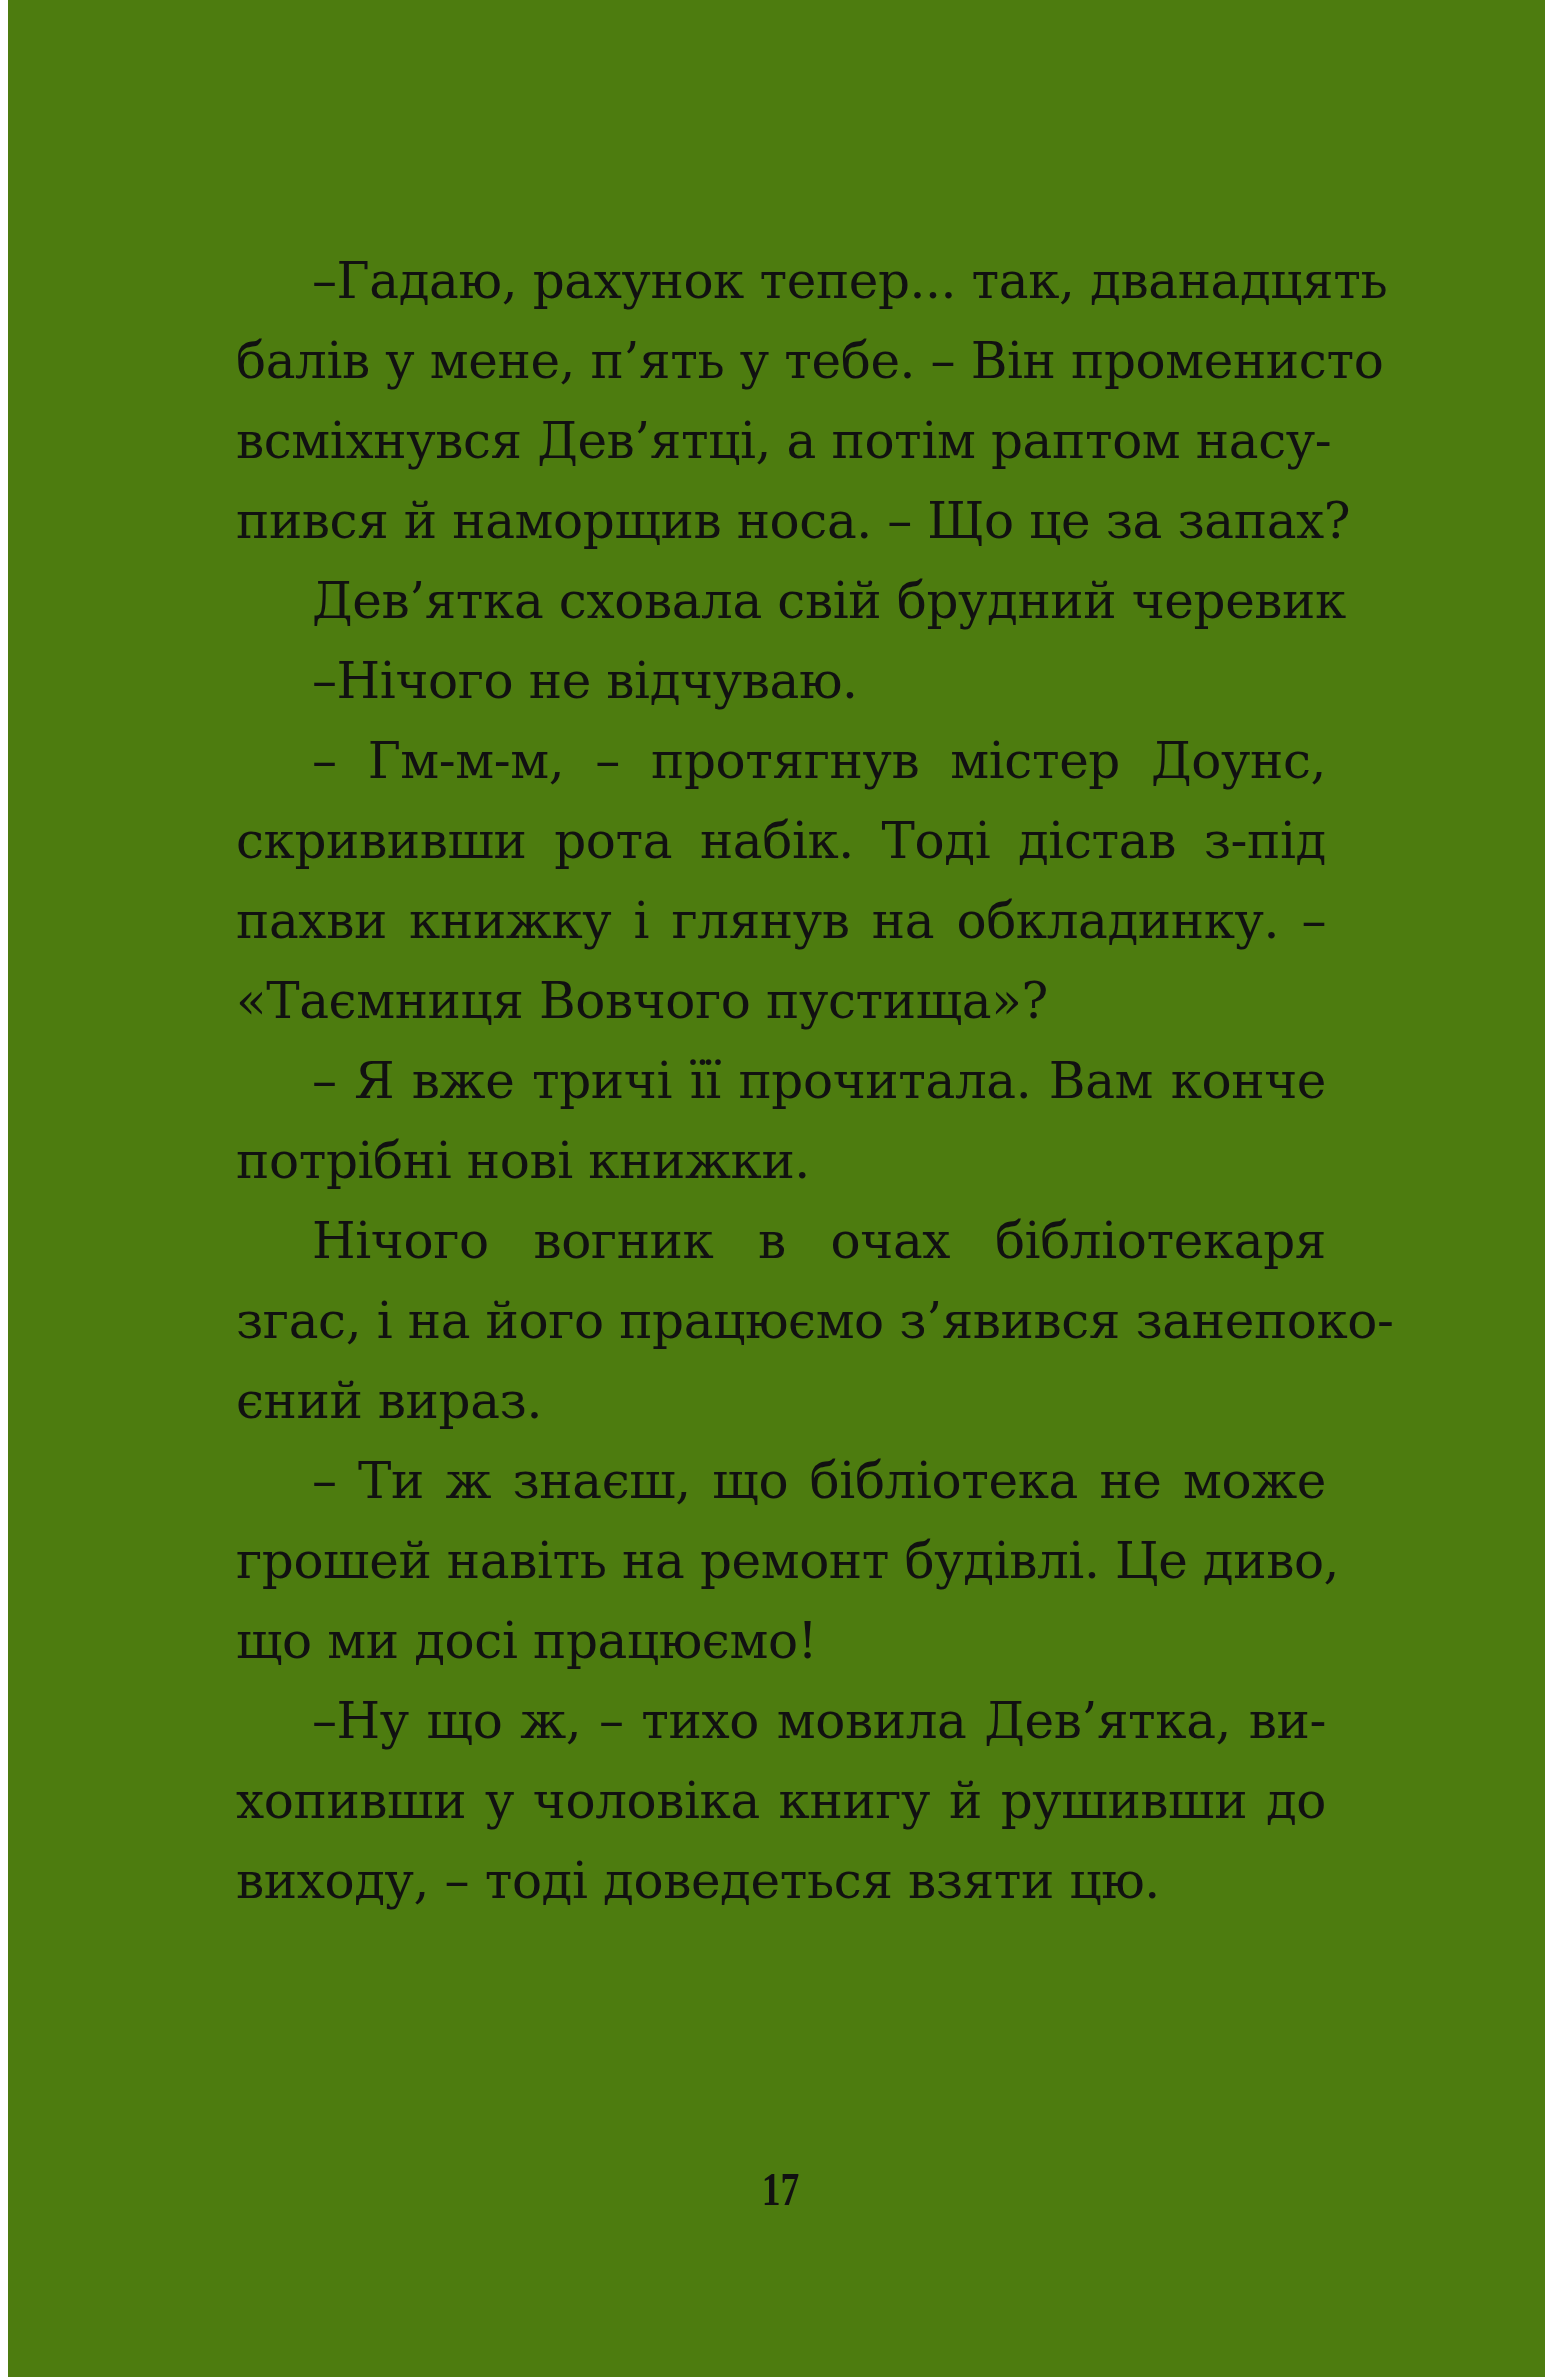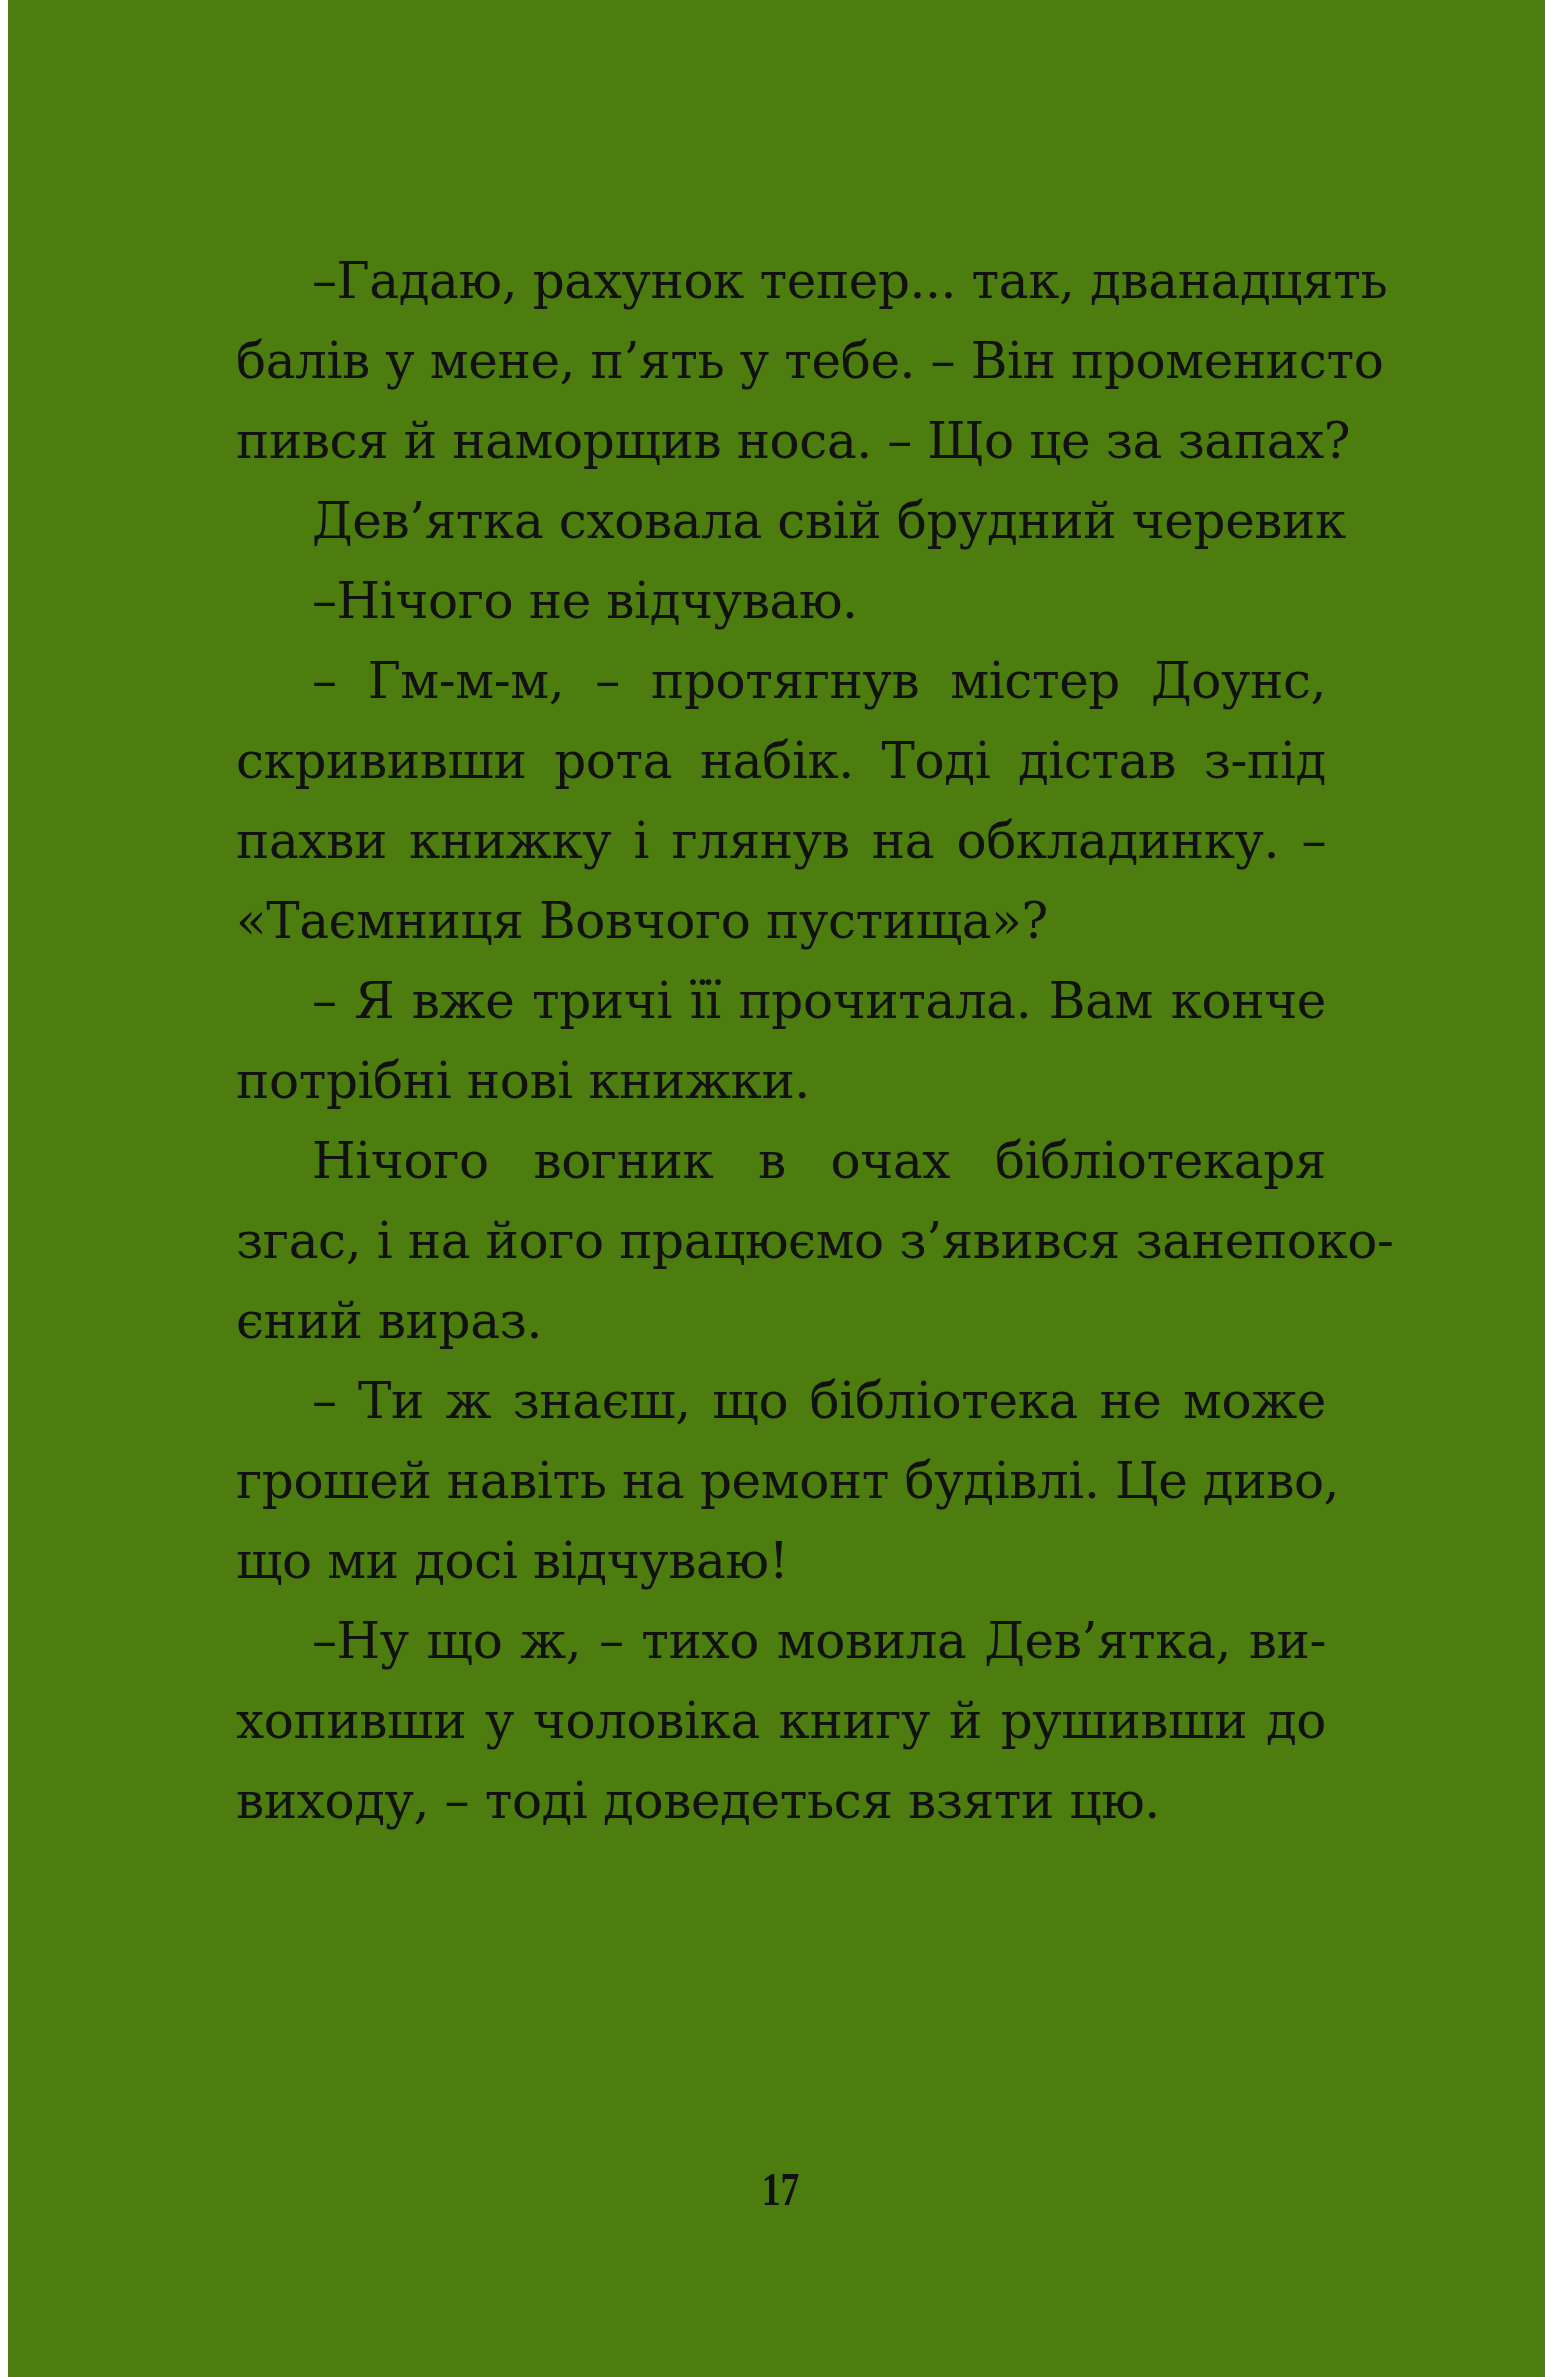"всміхнувся Дев’ятці, а потім раптом" span.line { html: none -> <span>всміхнувся Дев’ятці, а потім раптом насу-</span> }
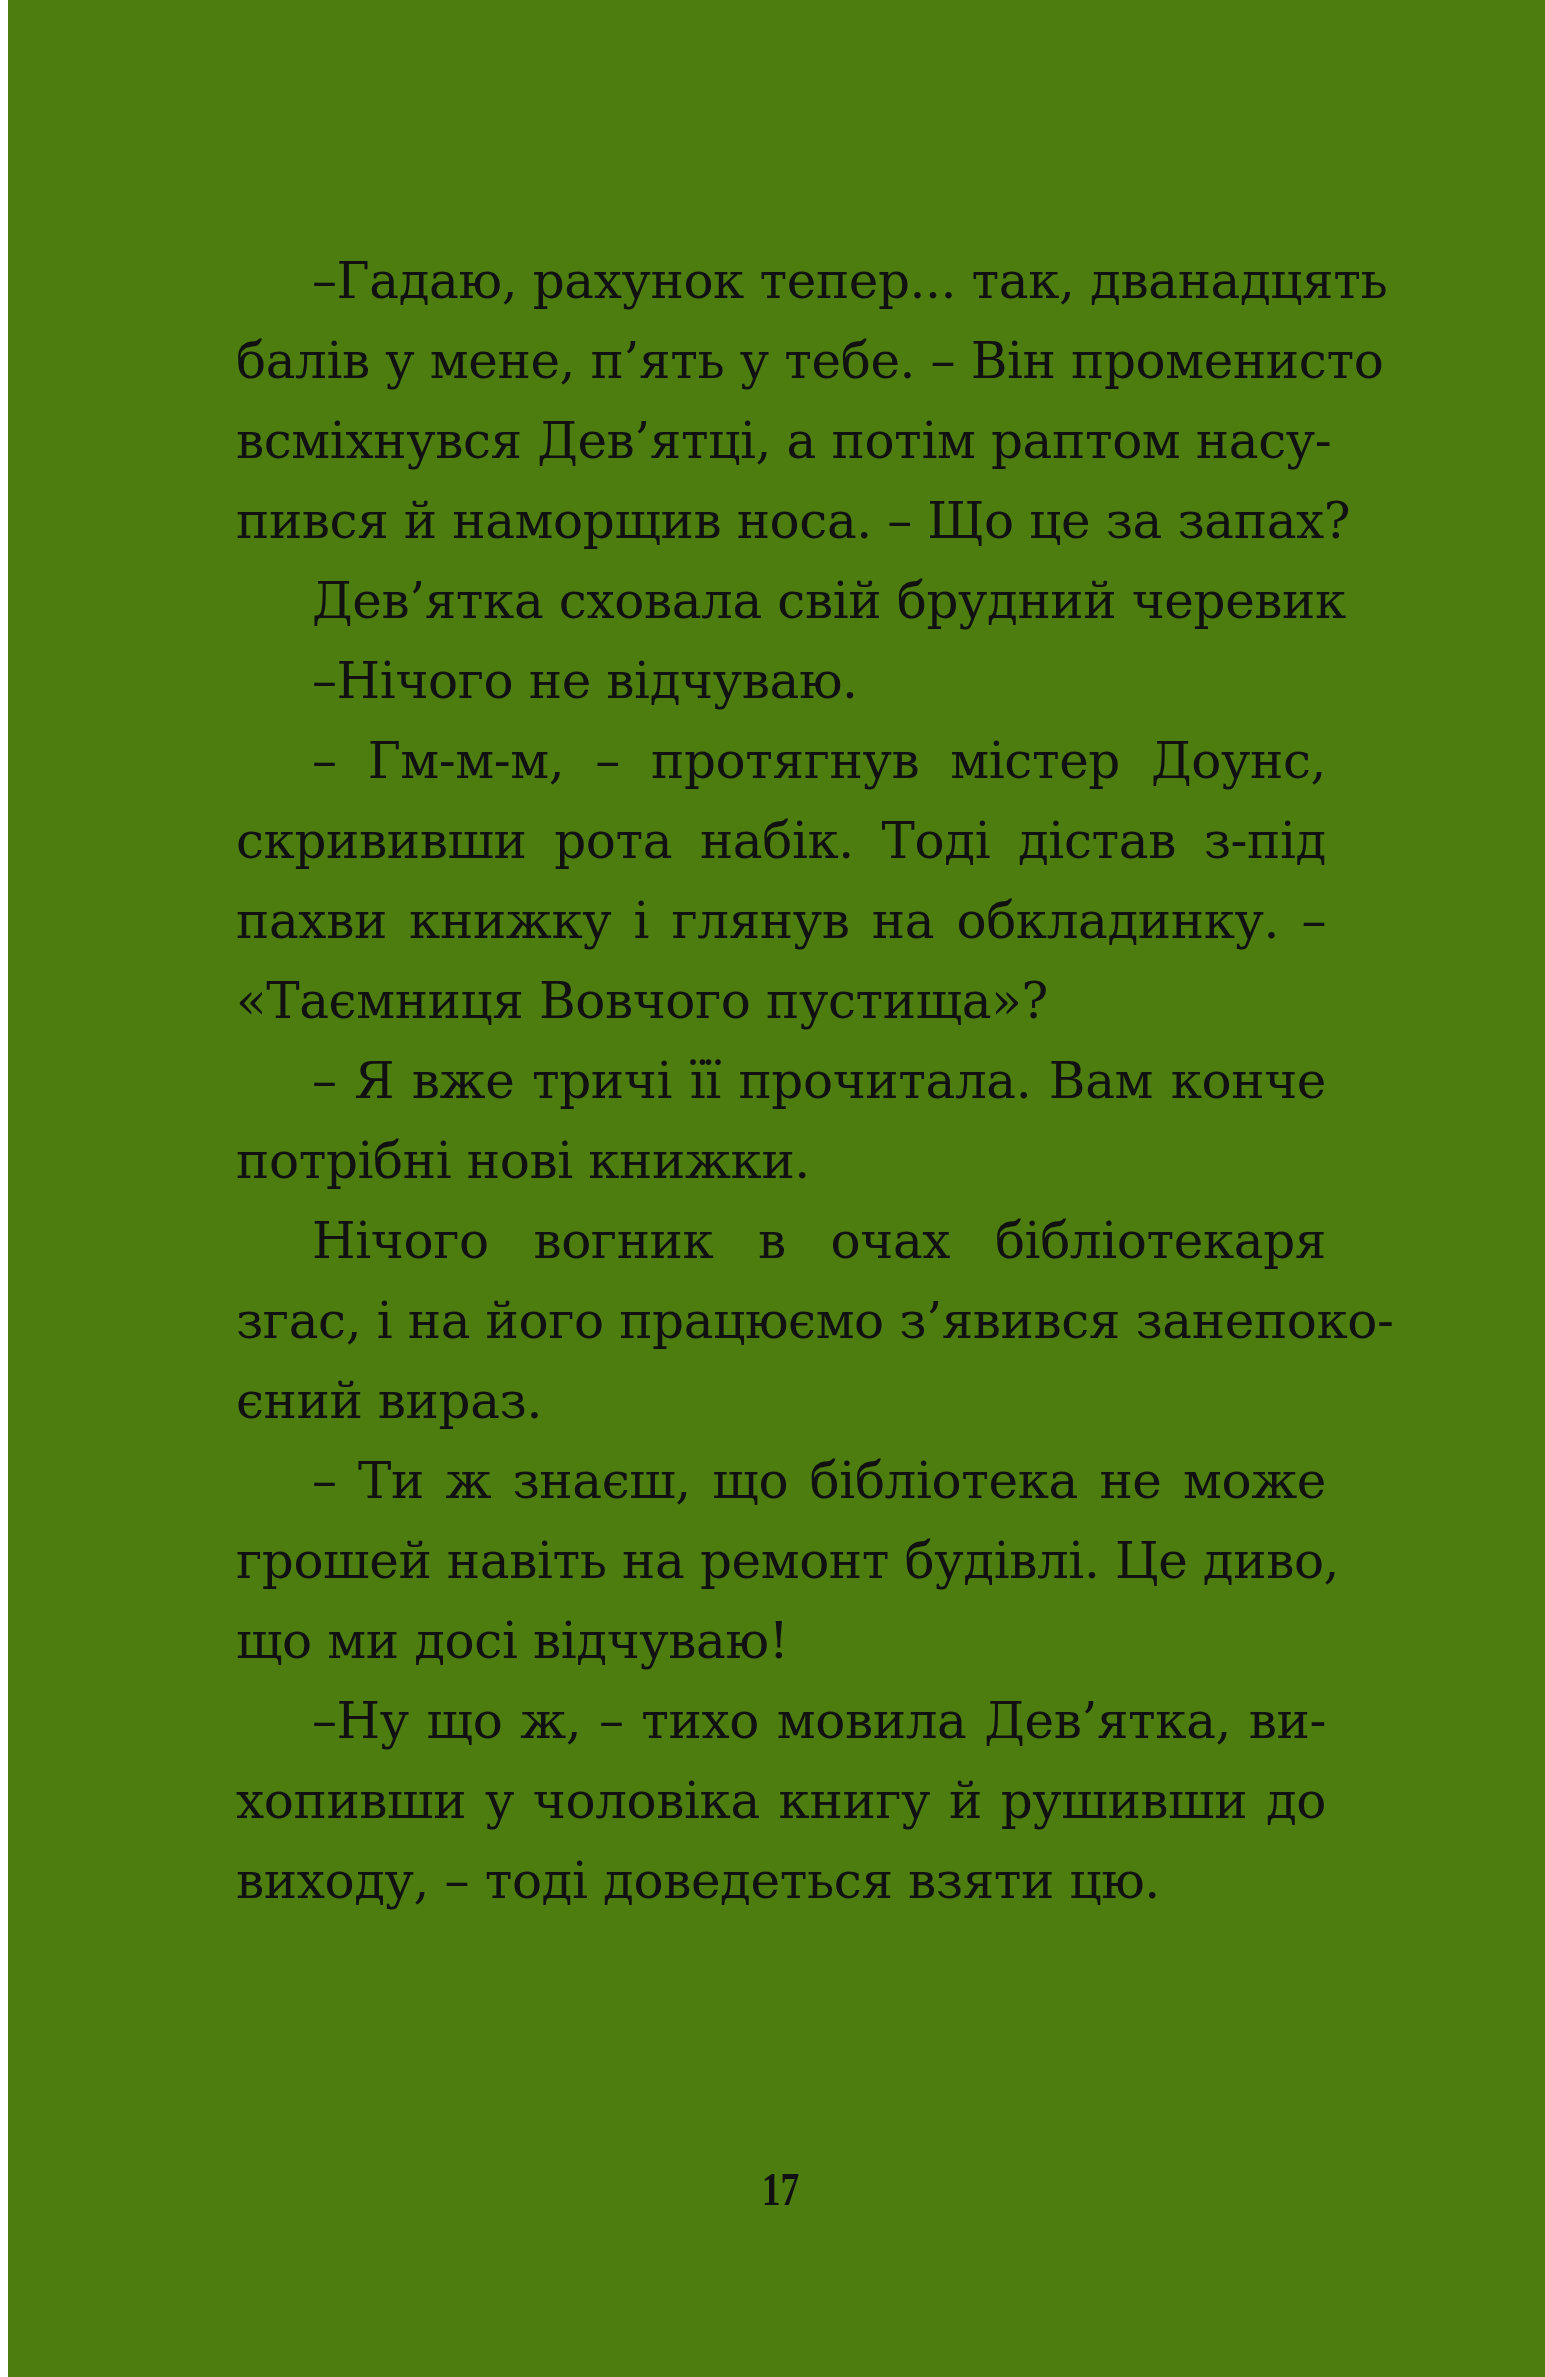"що ми досі відчуваю!" span.line { text: відчуваю -> працюємо }
